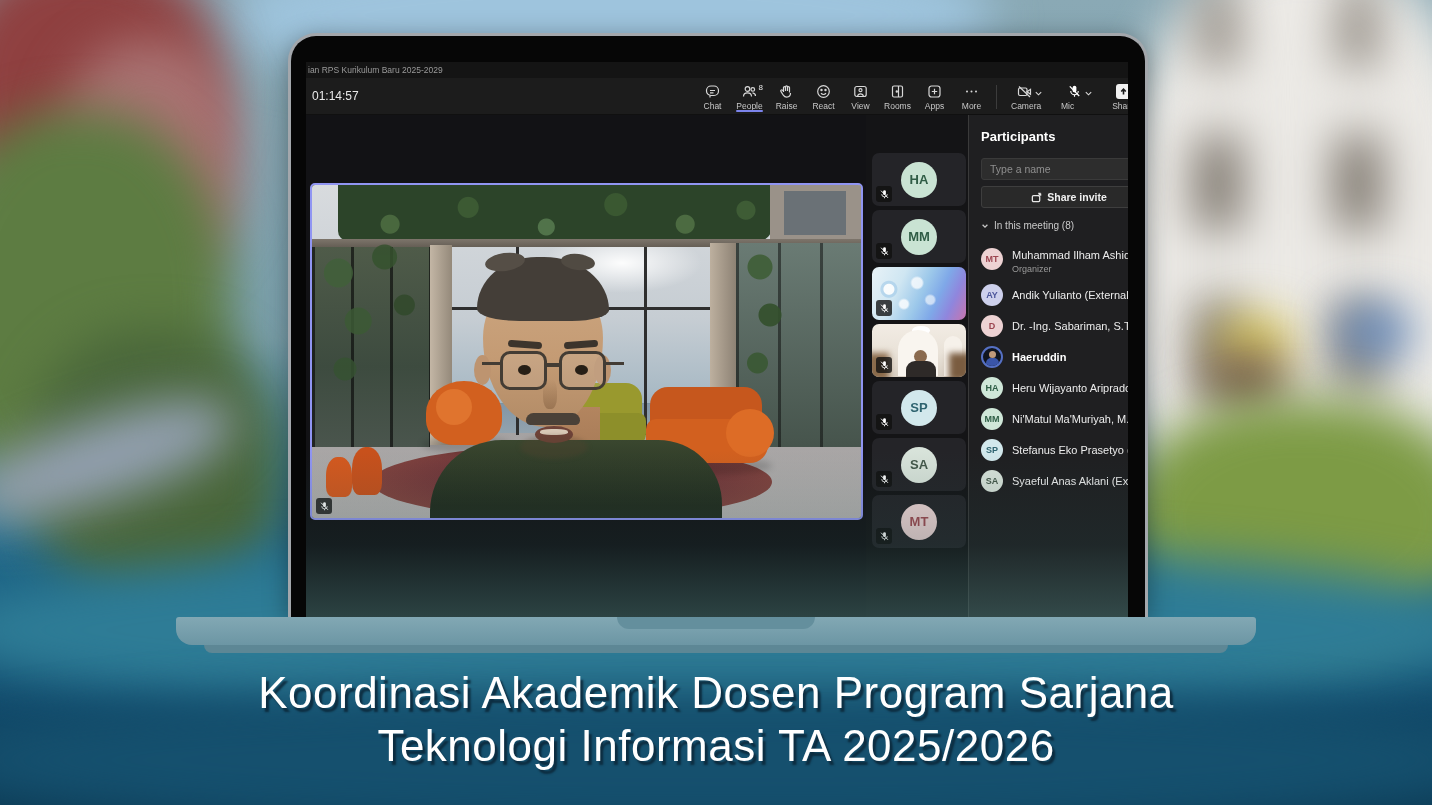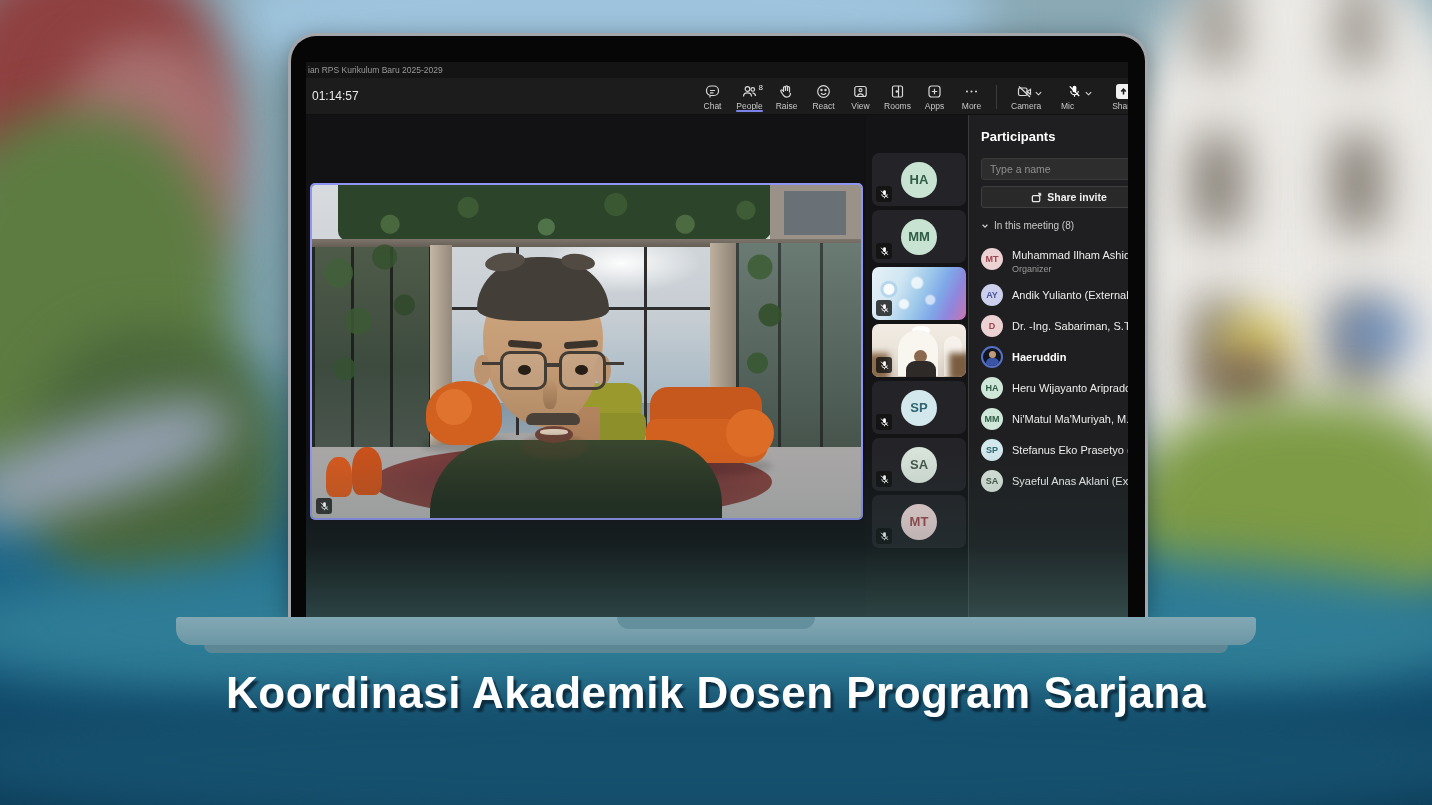"Koordinasi Akademik Dosen Program" .caption { font-weight: 700 -> 400 }
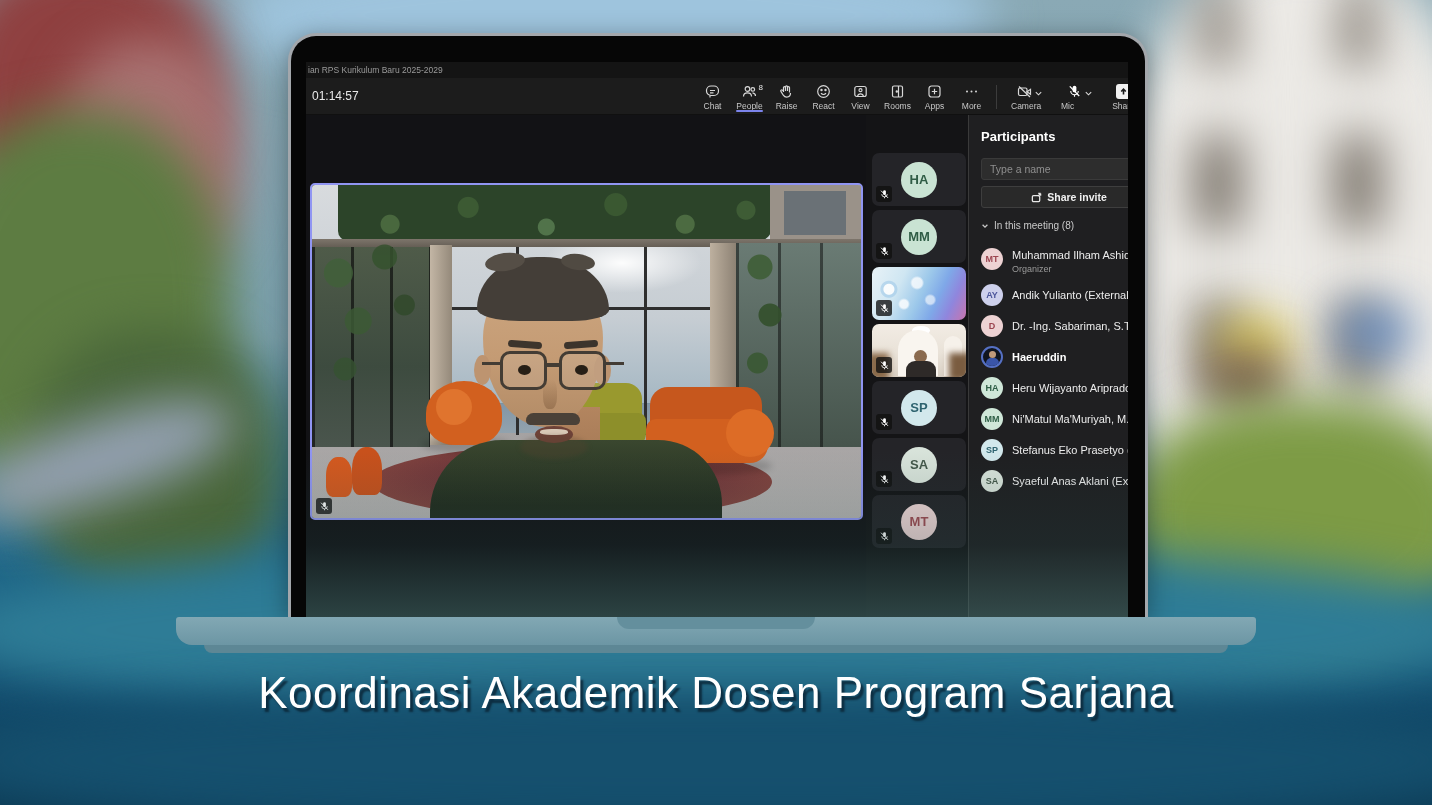"Teknologi Informasi TA 2025/2026" div { html: none -> <div>Teknologi Informasi TA 2025/2026</div> }
